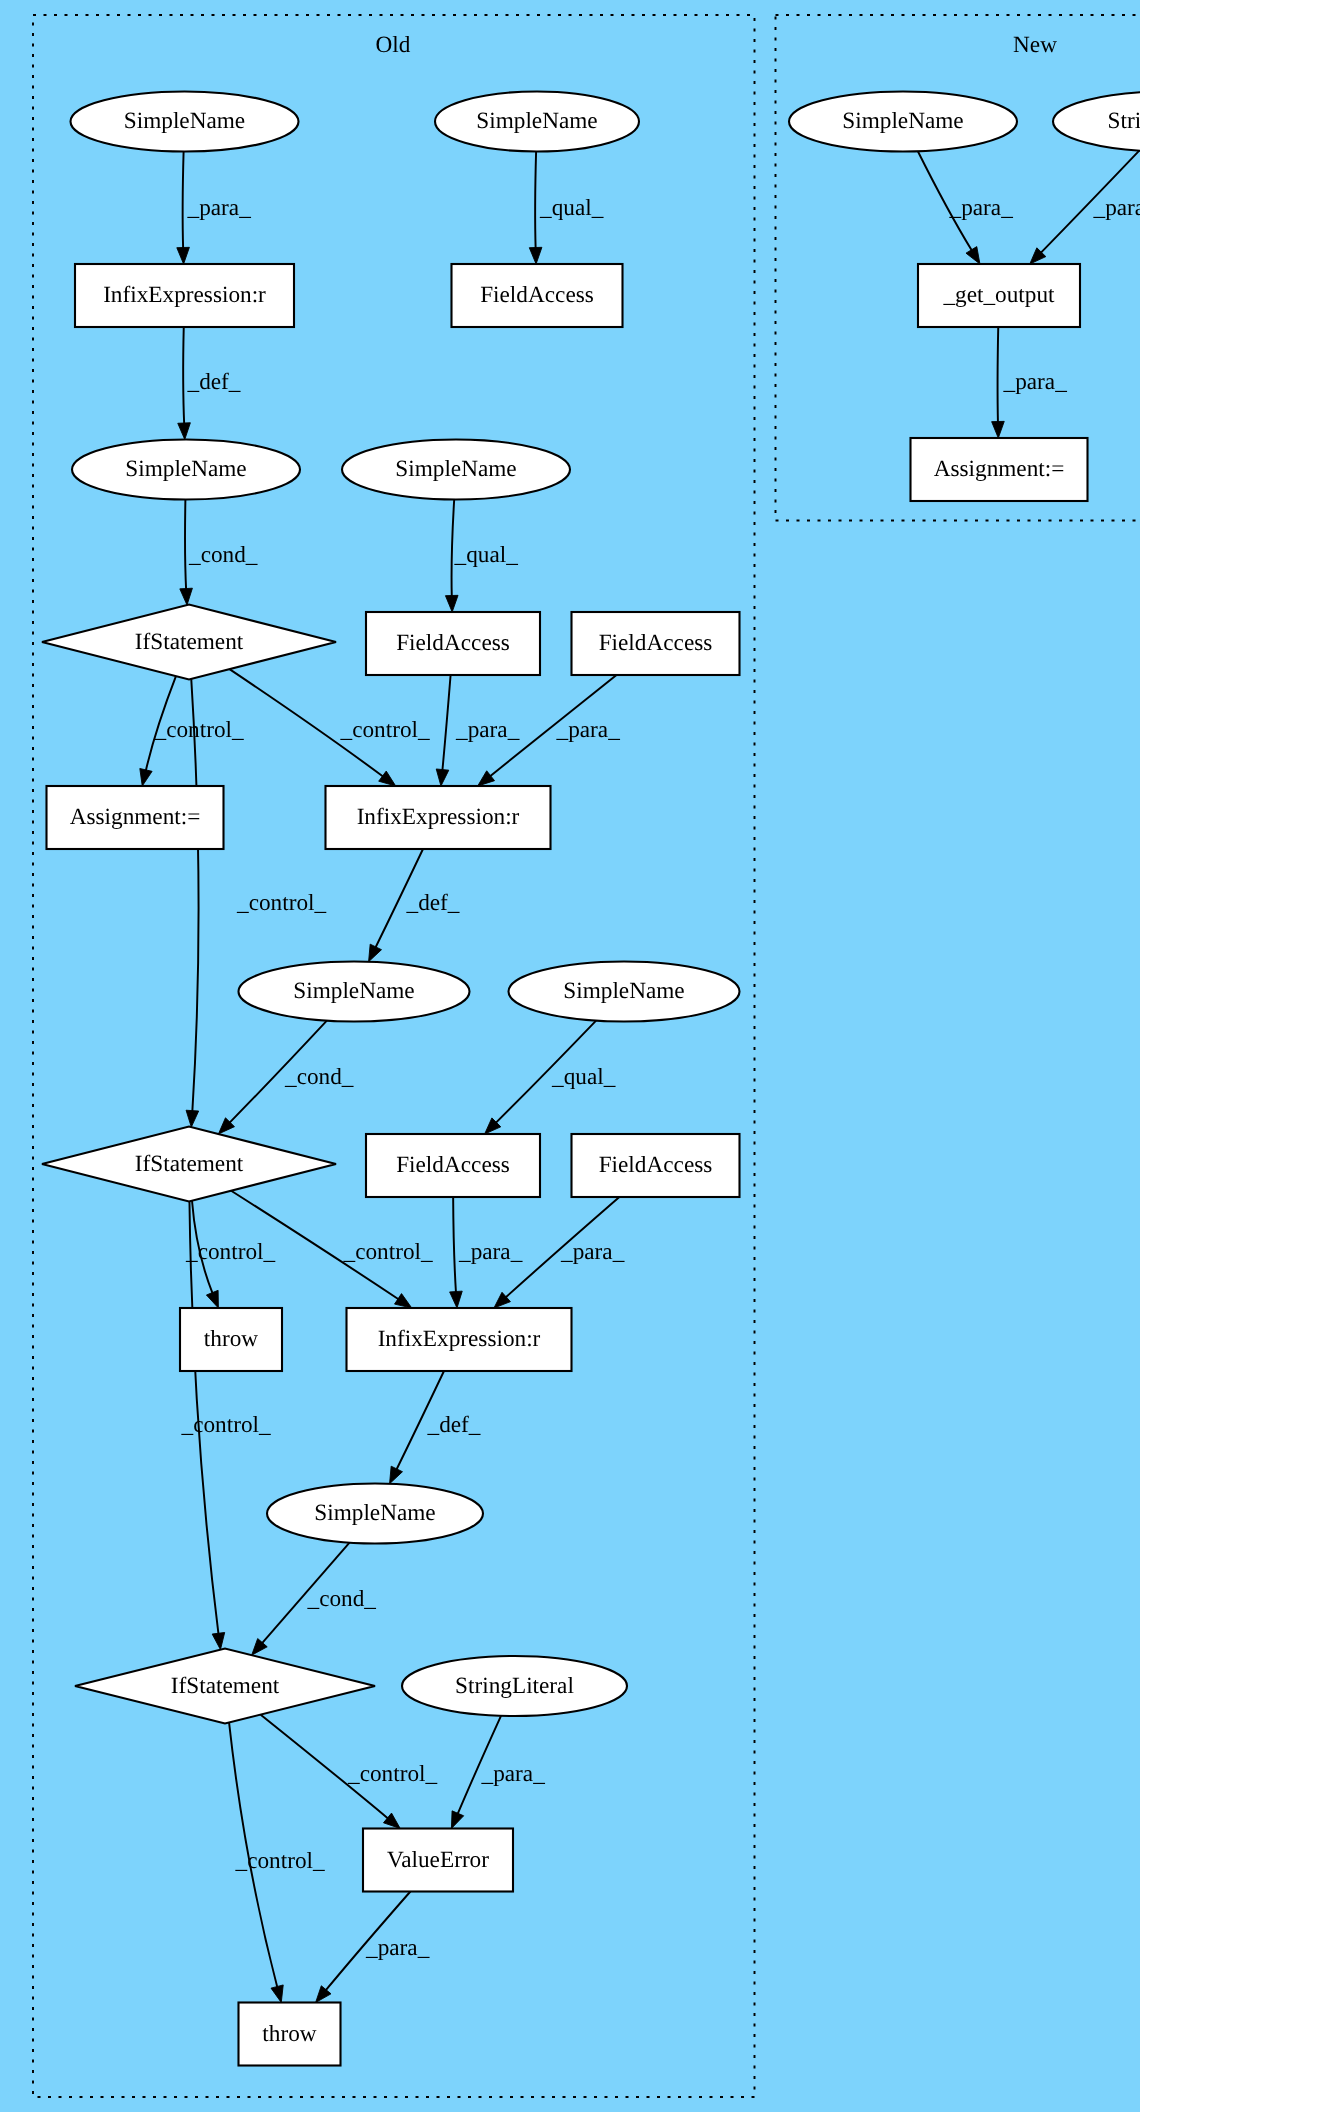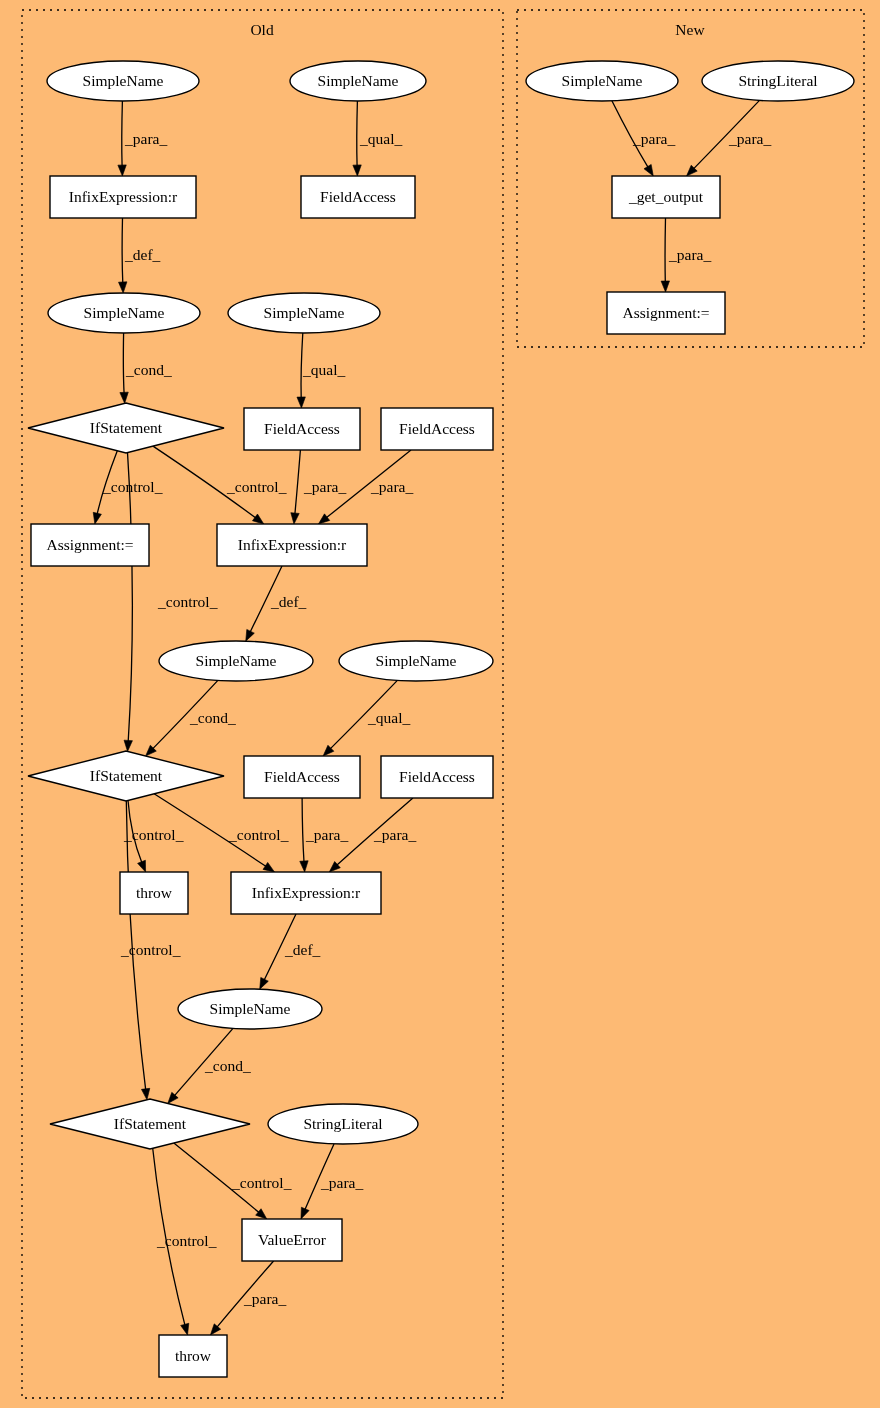"Old" #canvas-wrap { background: #fdba74 -> #7dd3fc; width: 880px -> 760px }
